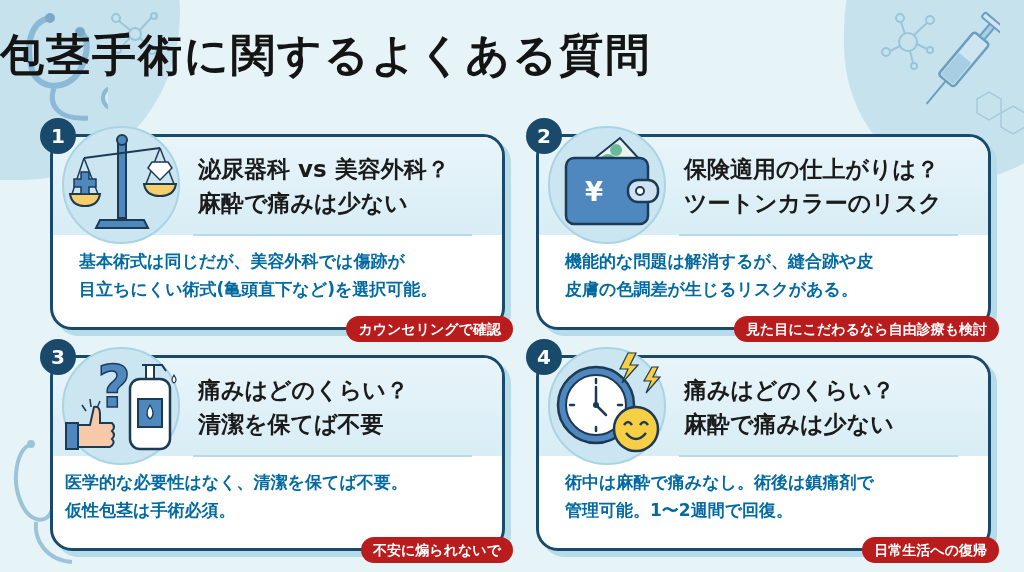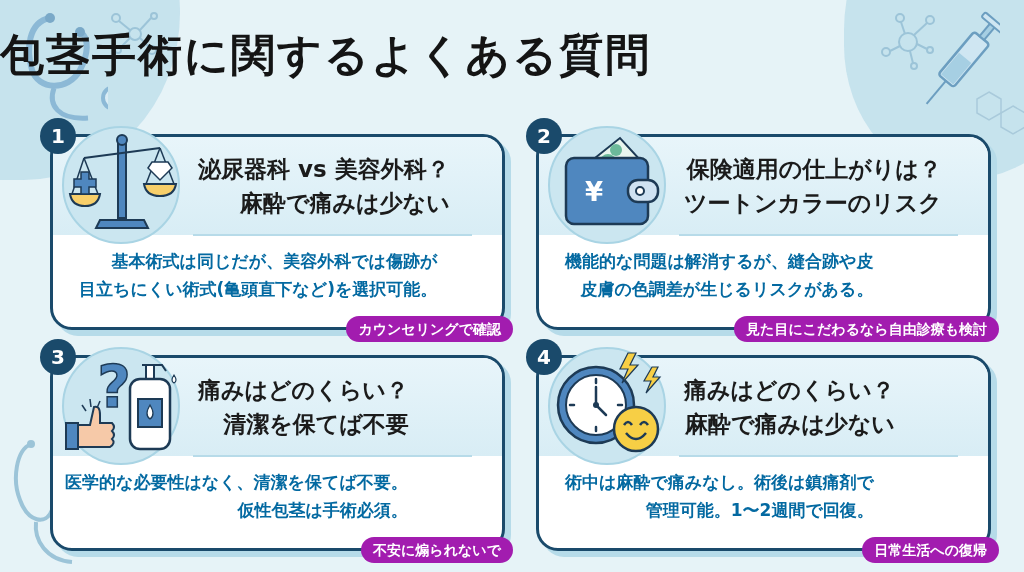"泌尿器科 vs 美容外科？" .card-body { text-align: right -> none }
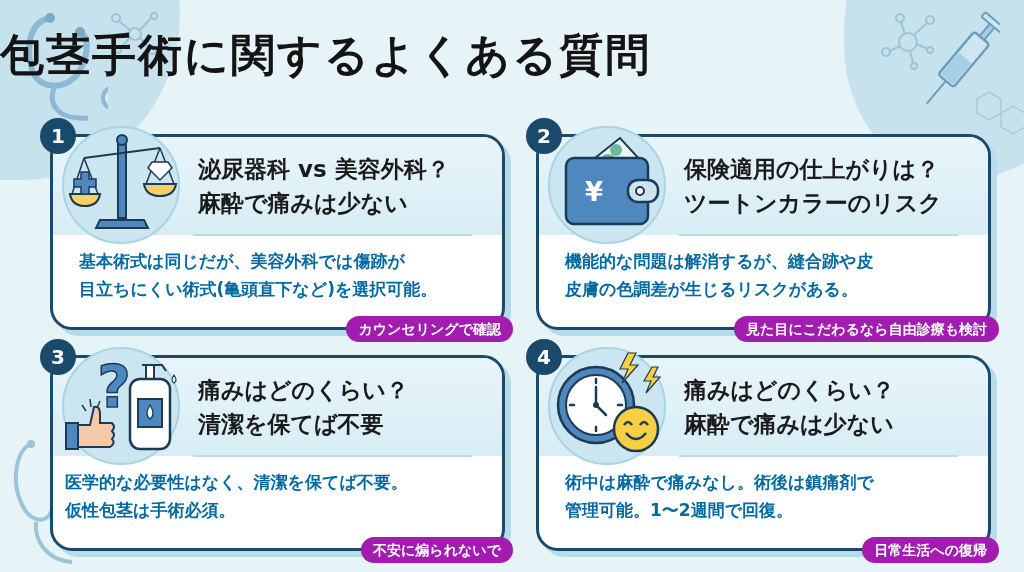"カウンセリングで確認" .pill { background: #a21caf -> #b91c1c }
